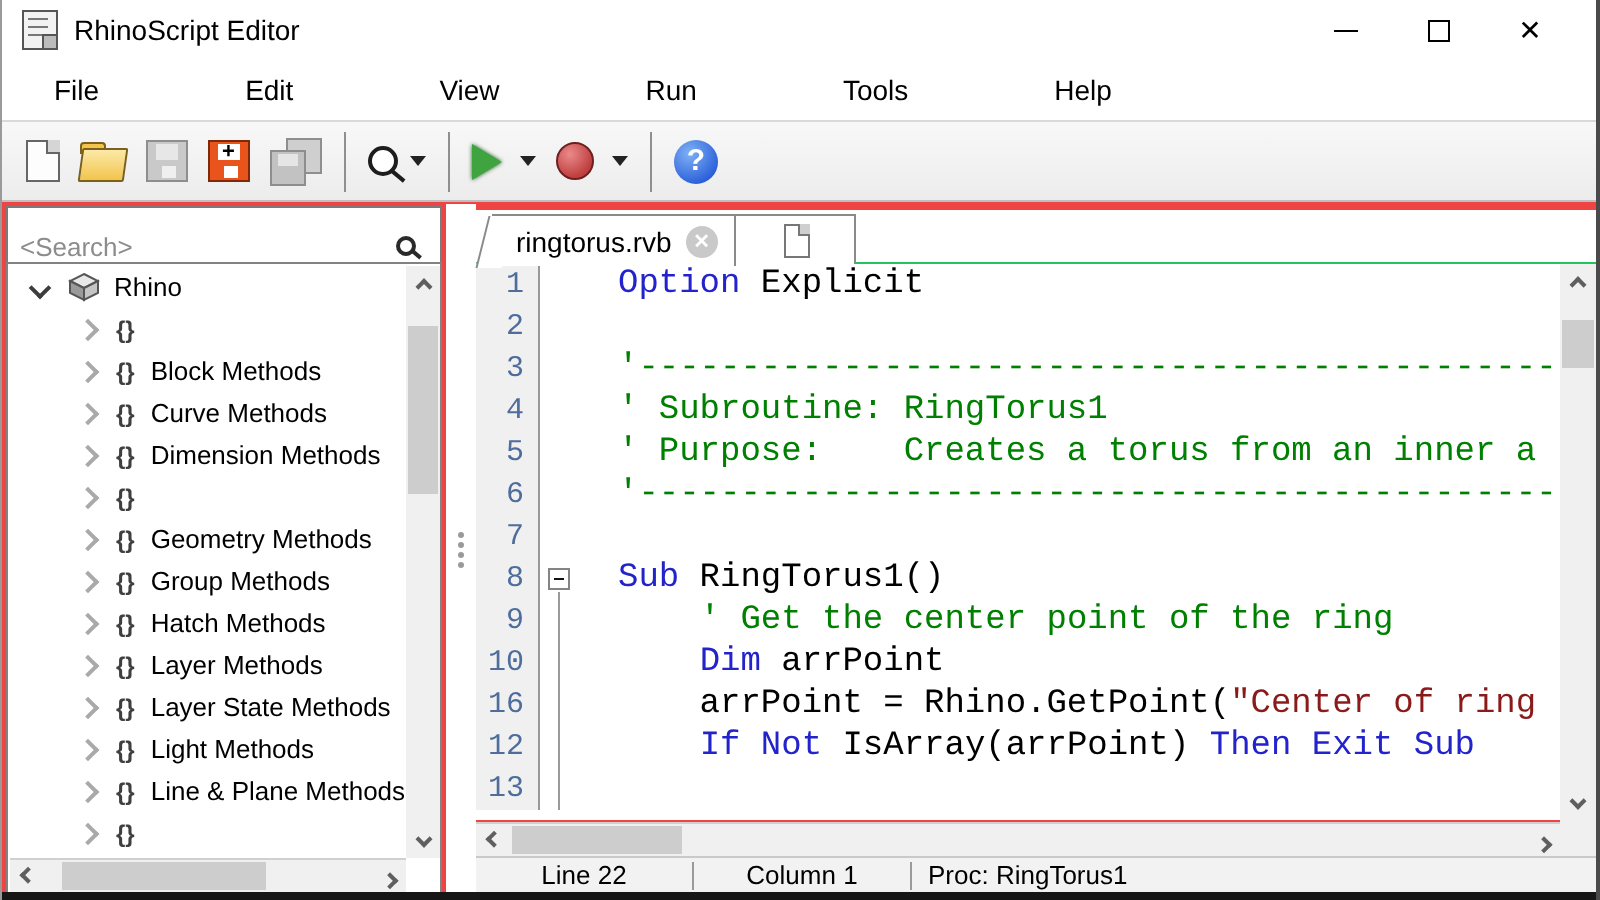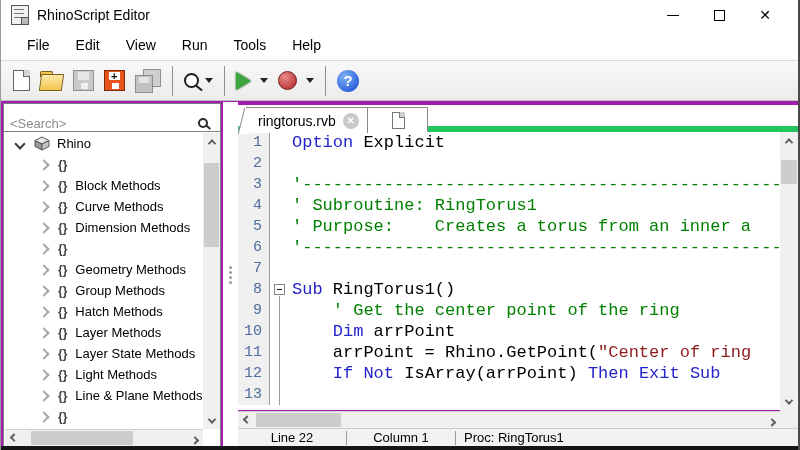"RhinoScript Editor" .window { background: #a21caf -> #ef4444 }
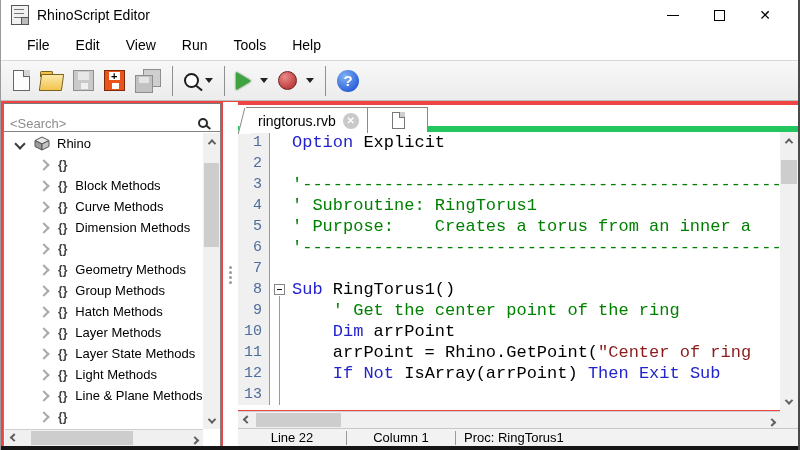"File" .menu-bar { gap: none -> 47px }
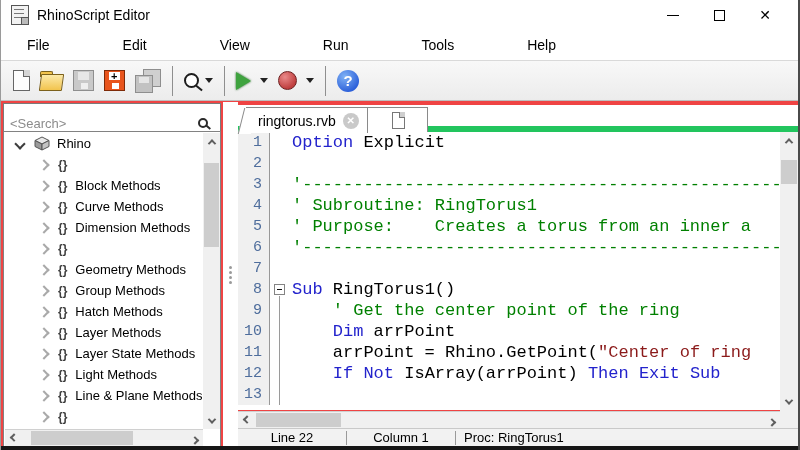"ringtorus.rvb" .tab-bar { border-bottom: 6px solid #22c55e -> 1px solid #22c55e }
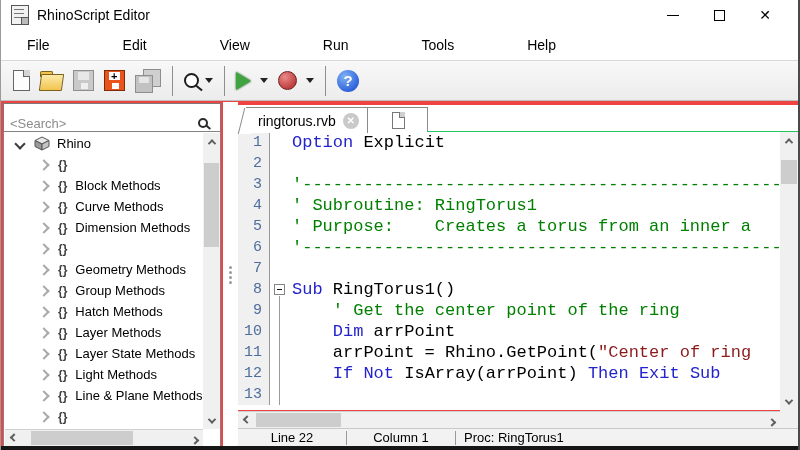"Option Explicit" .code-text { margin-left: none -> 17px }
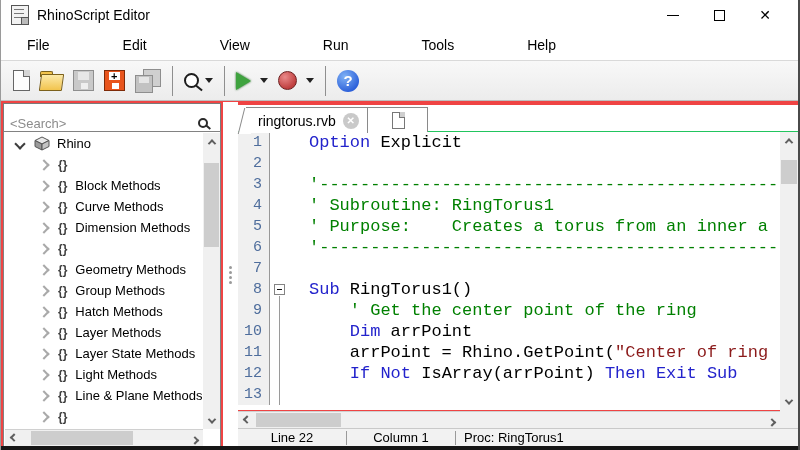"11" span.ln { text: 11 -> 16 }
